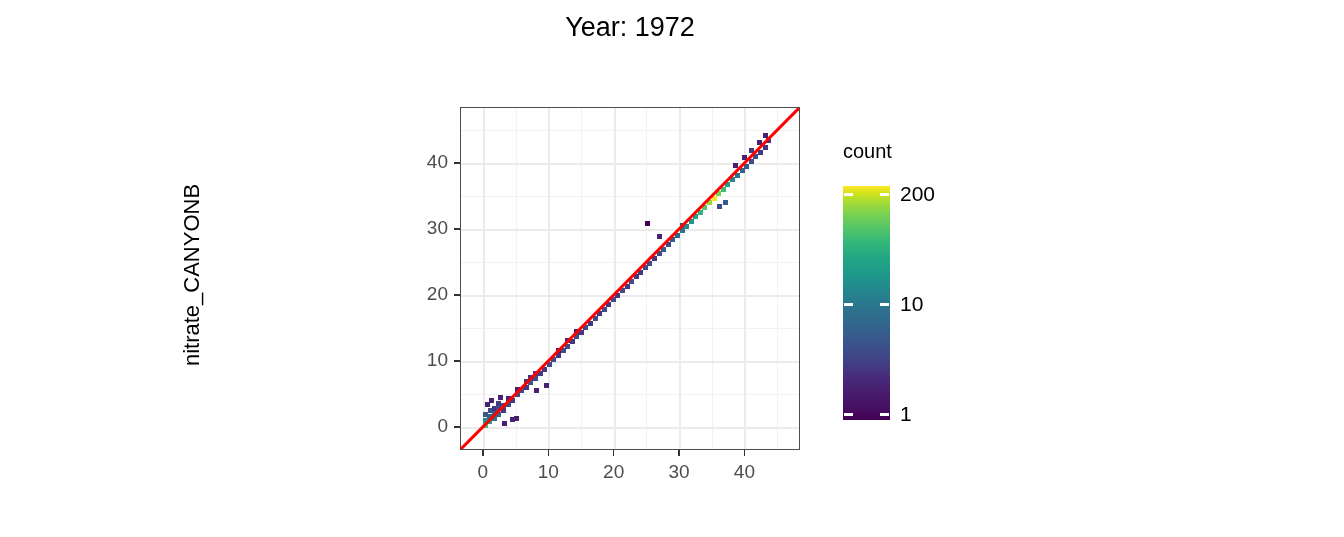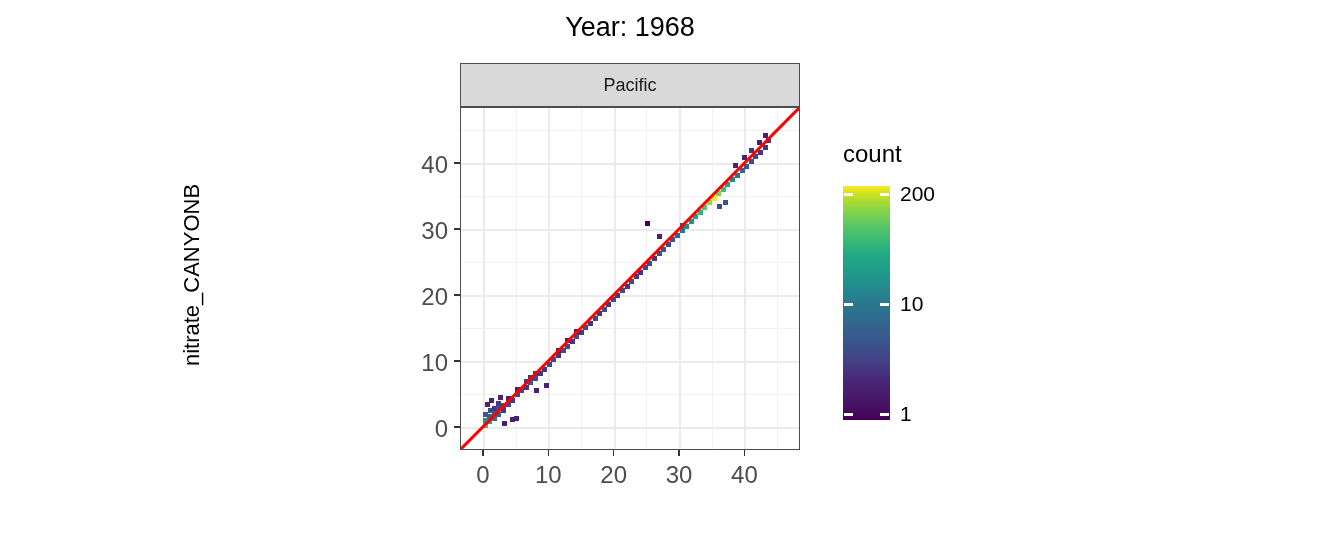"Year: 1968" div { text: 1968 -> 1972 }
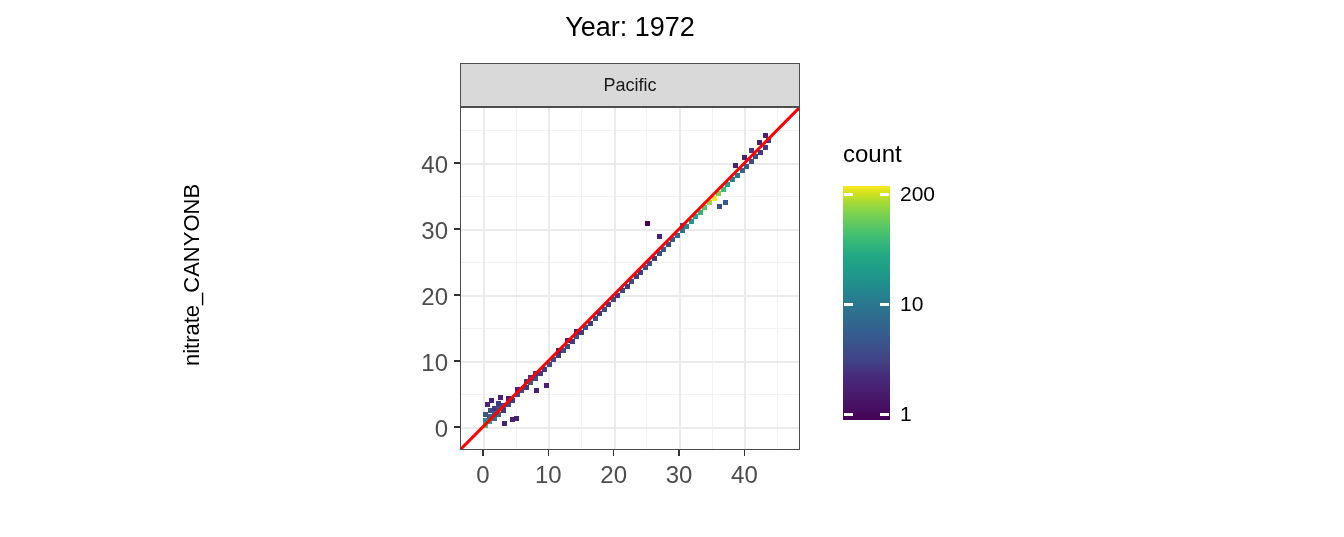"Pacific" div { html: <div> <div>Pacific</div> </div> -> none }
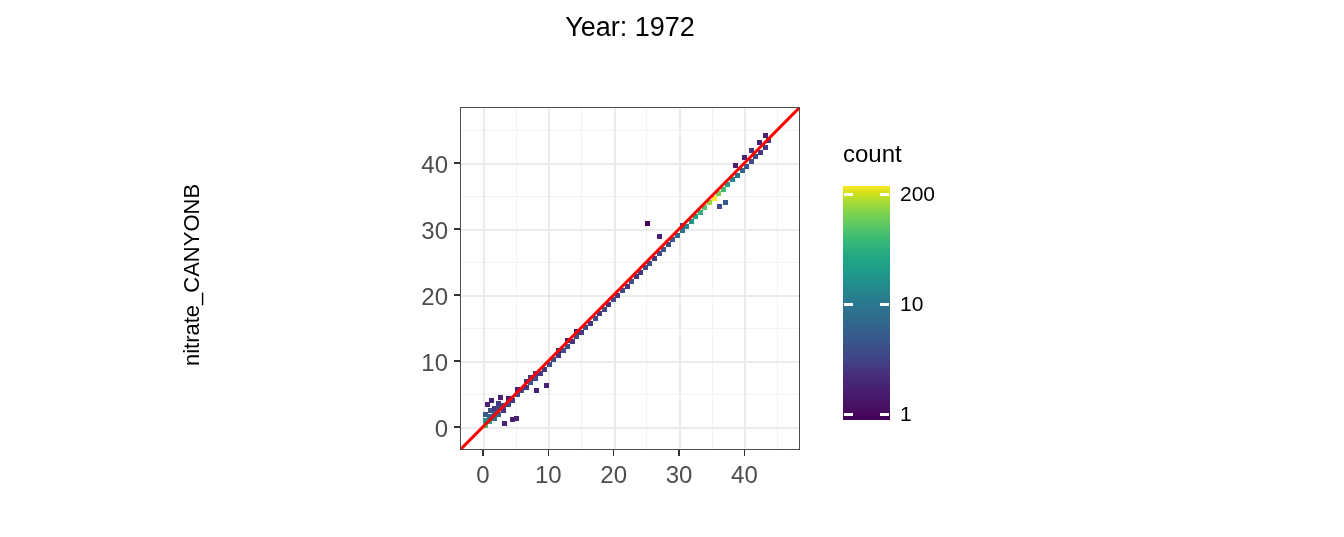"40" .axis-tick-label { font-size: 24px -> 19px }
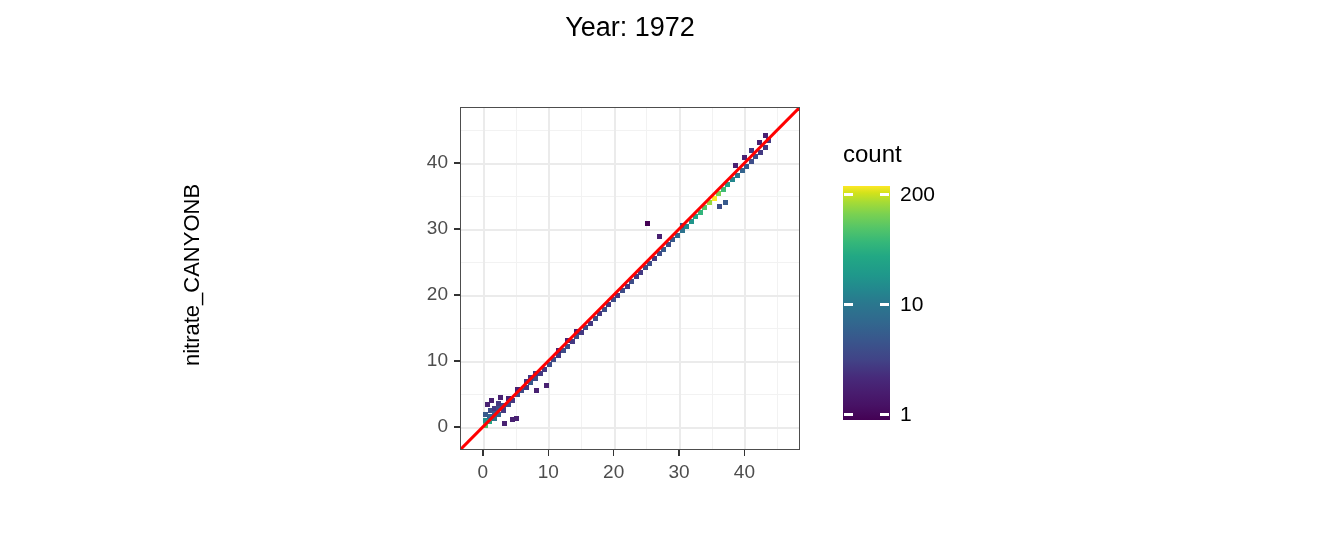"count" #legend-title { font-size: 24px -> 20px }
